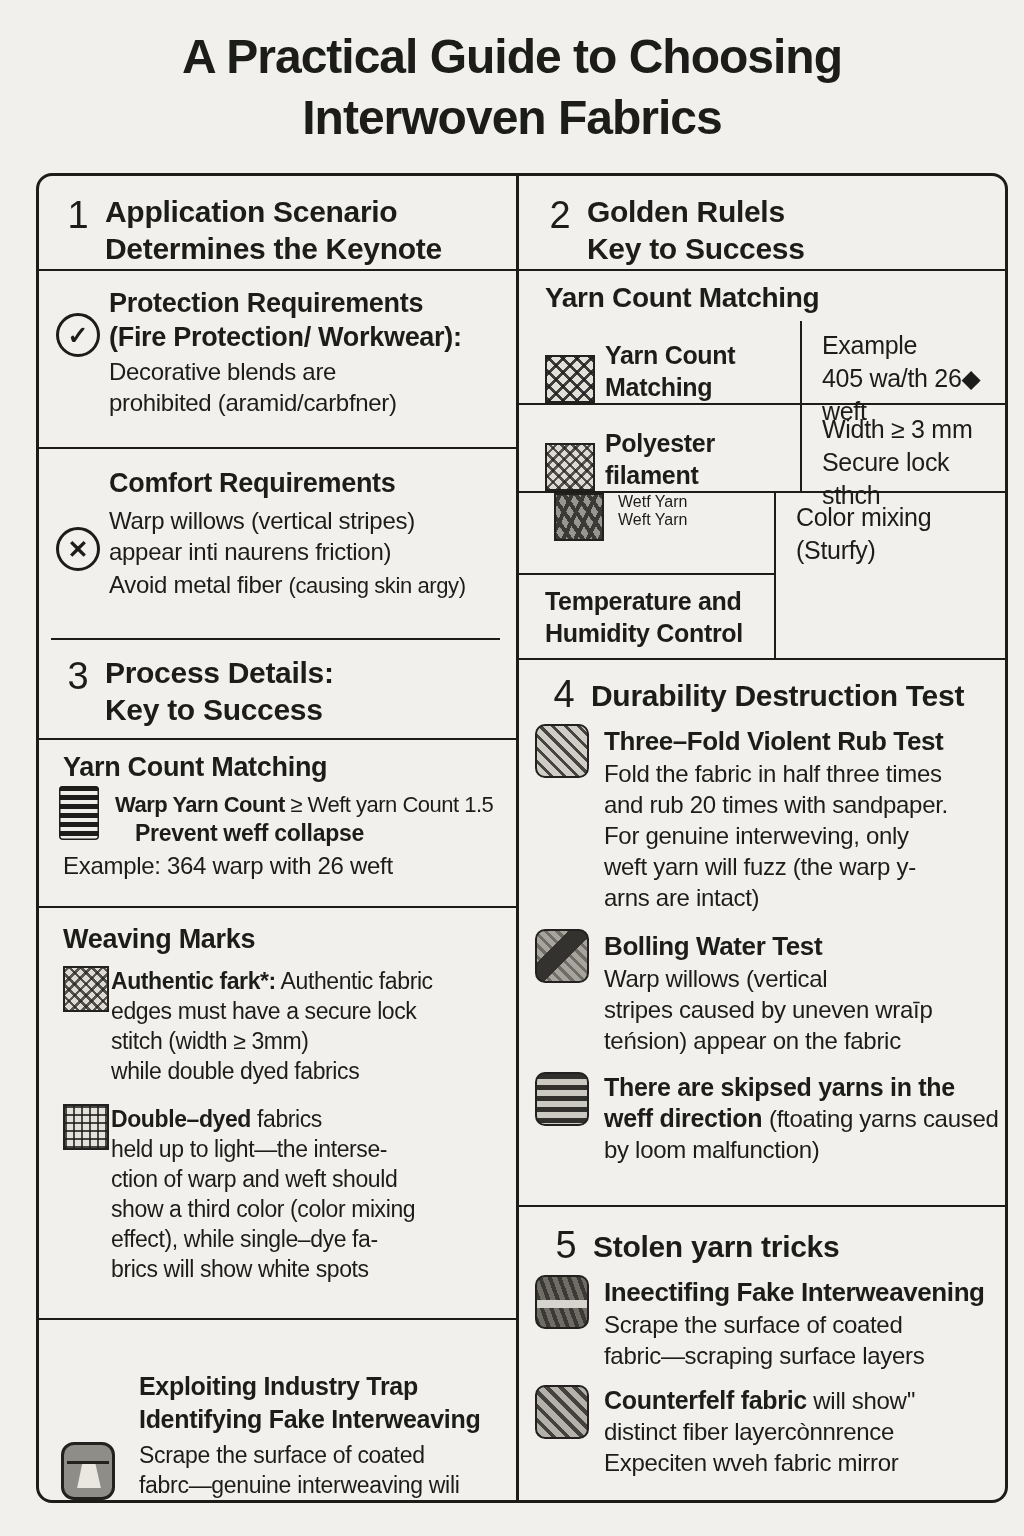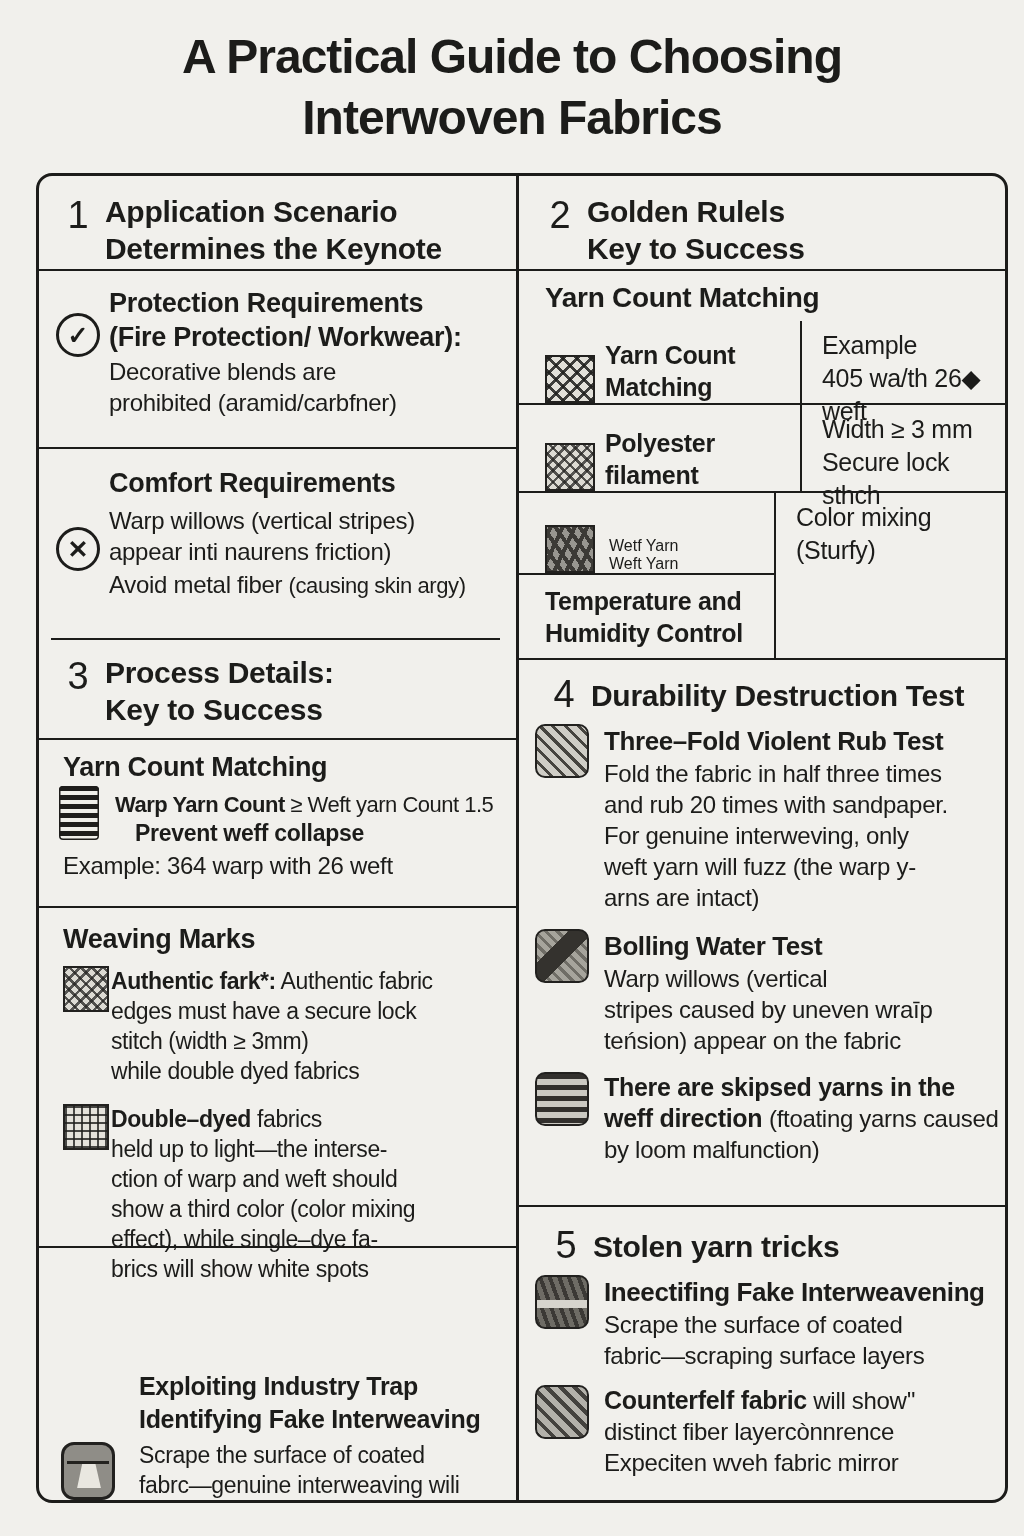"Wetf Yarn" .gc3 { align-items: flex-end -> flex-start; padding-left: 26px -> 35px }
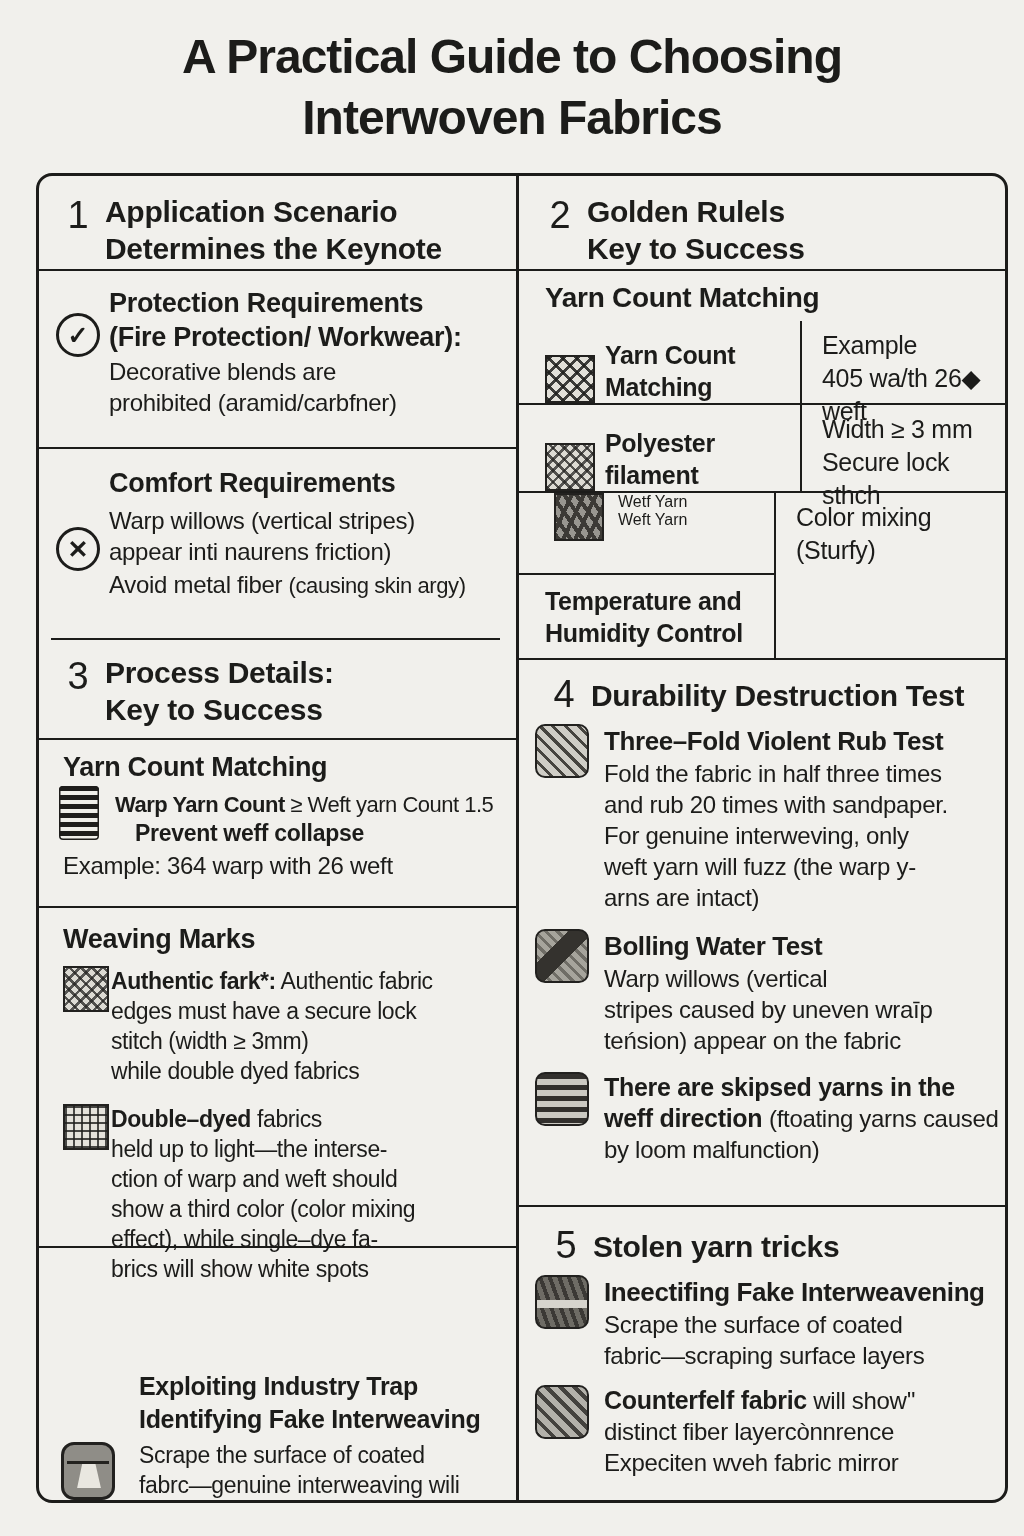"Weaving Marks" .weaving { height: 340px -> 412px }
